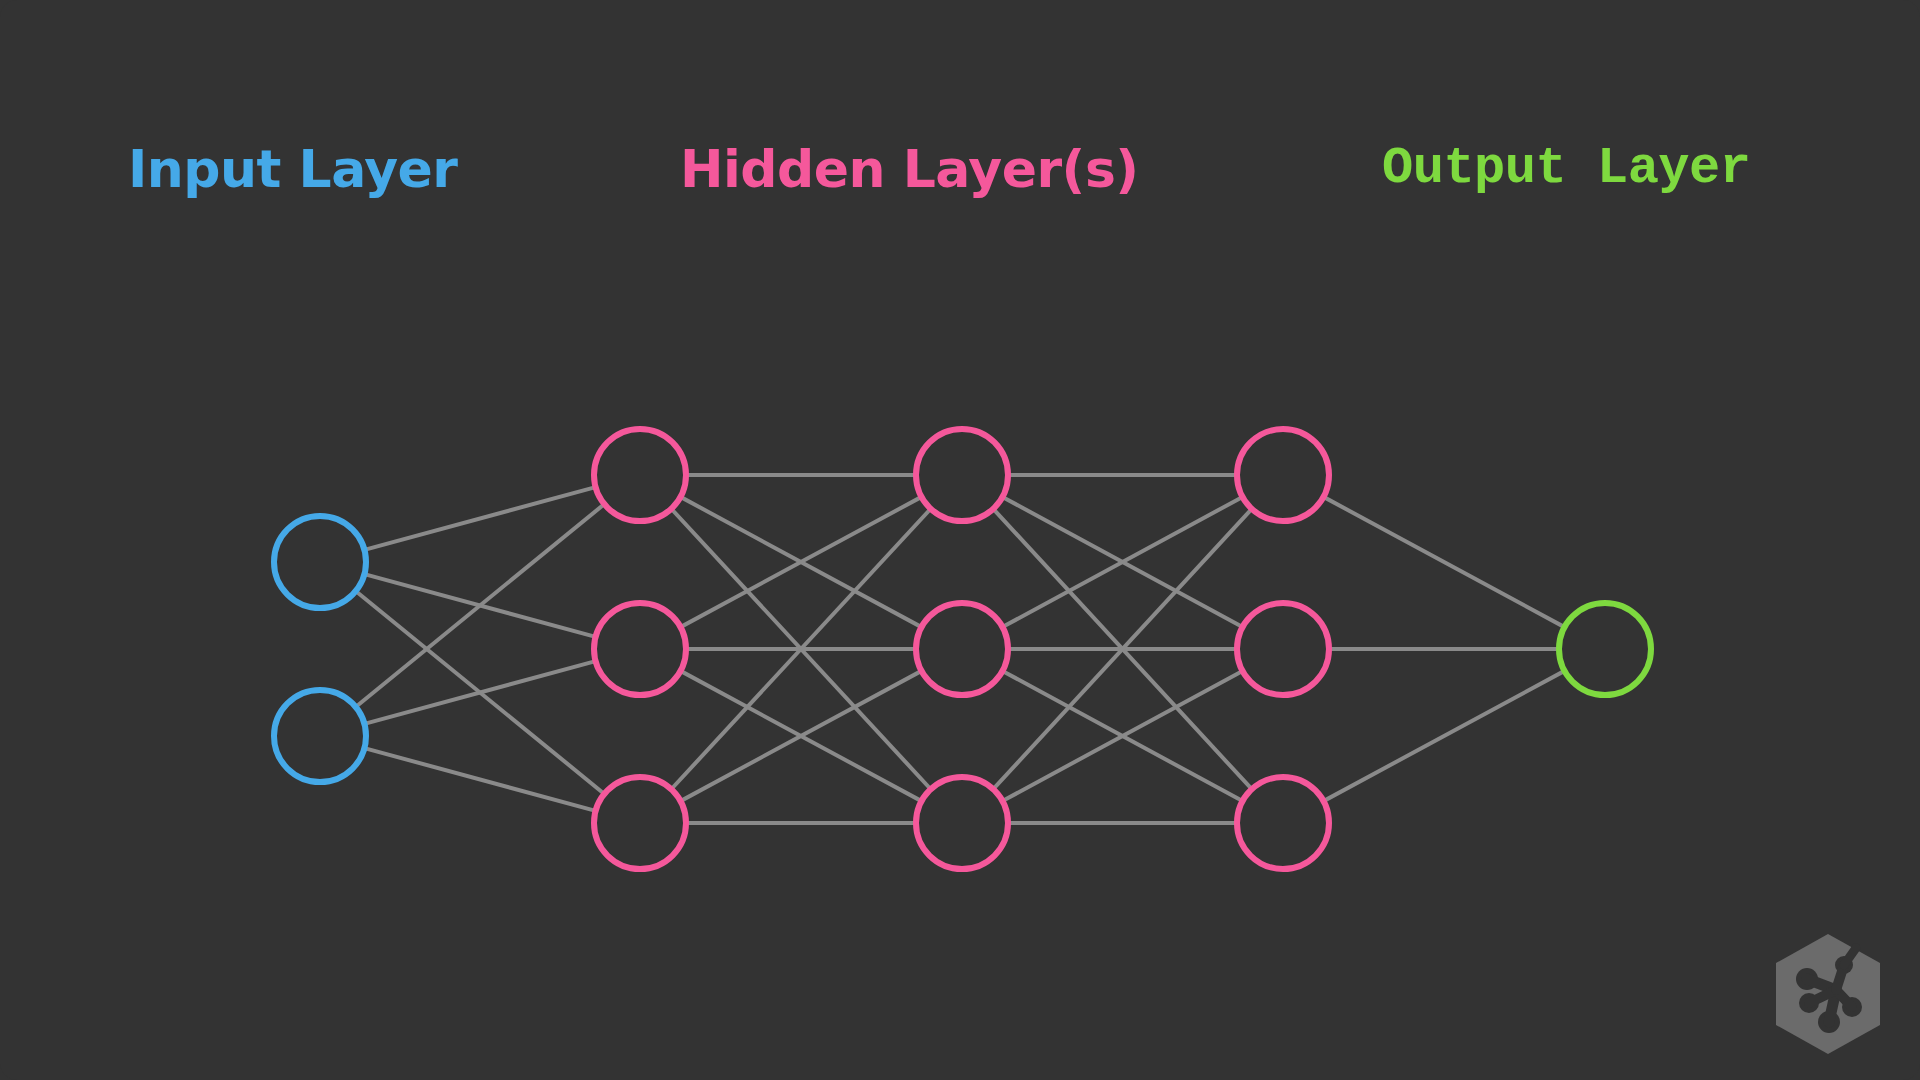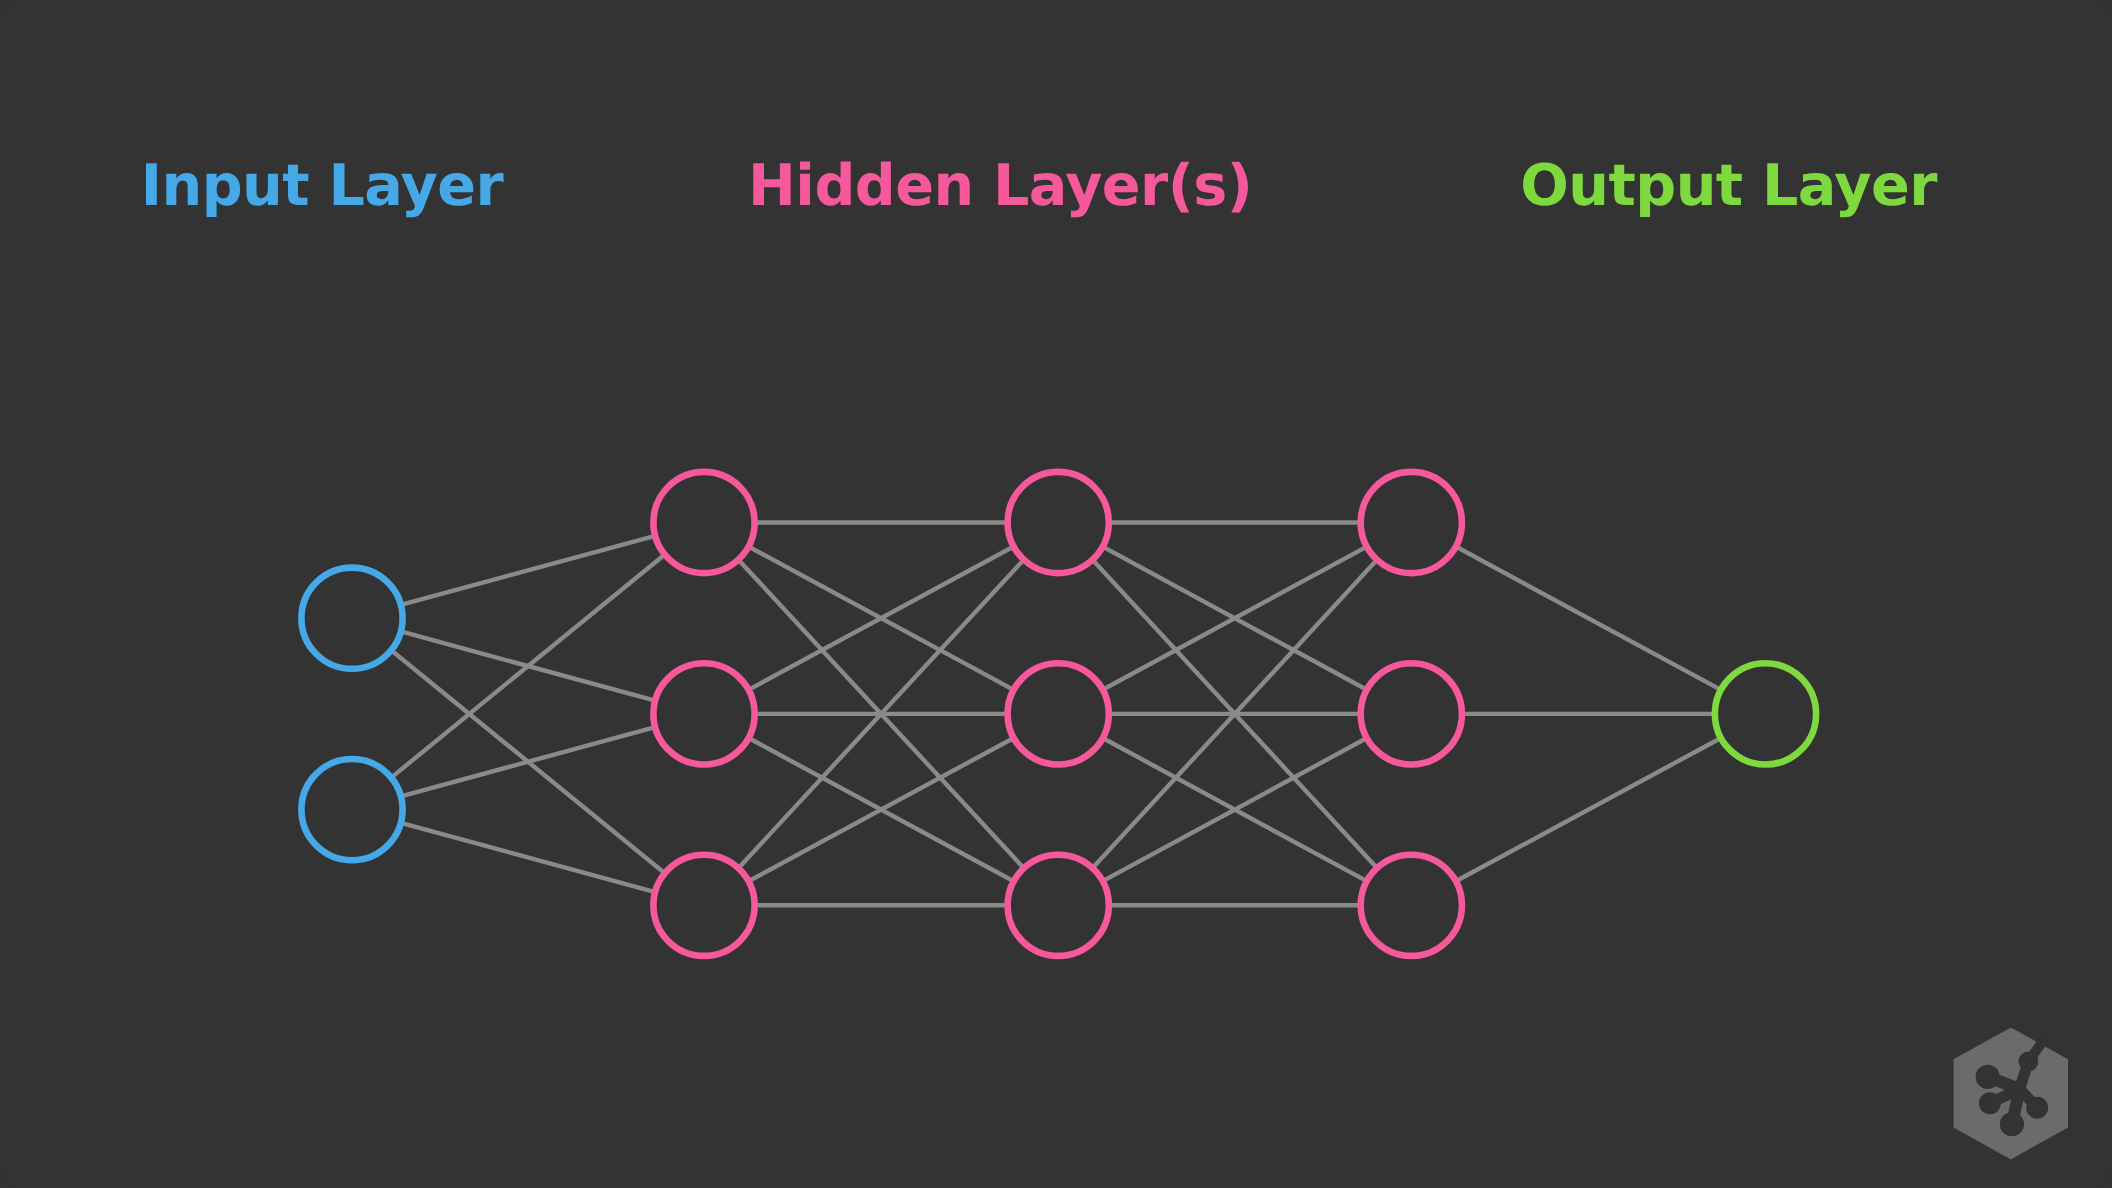"Output Layer" #label-output { font-family: none -> Liberation Mono, monospace }
